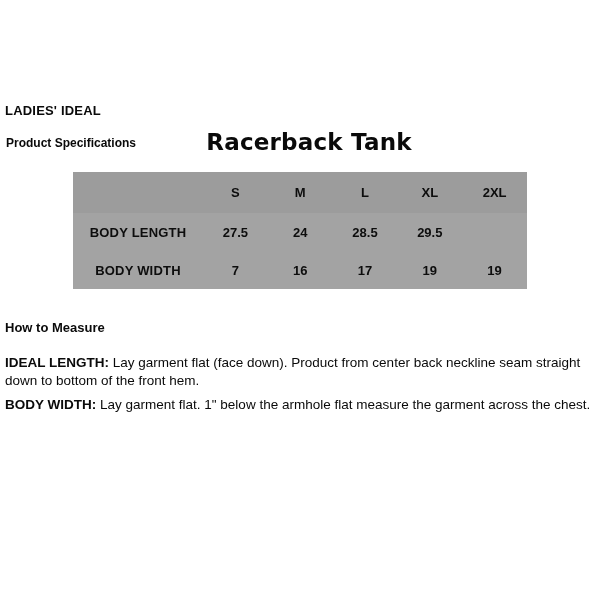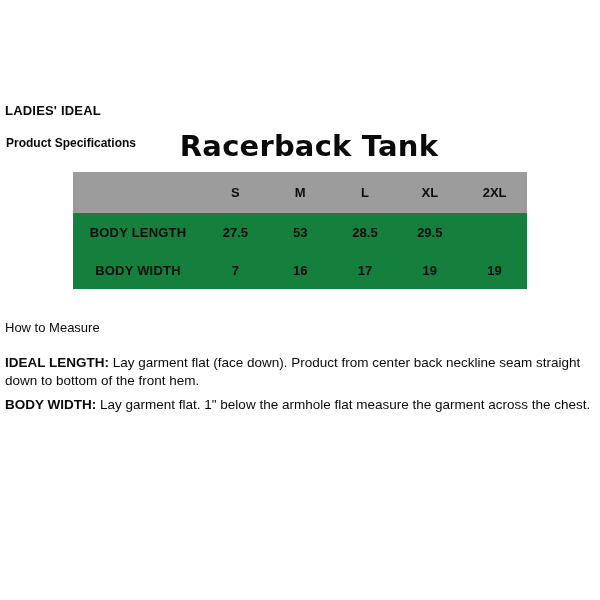"Racerback Tank" .product-title { font-size: 29px -> 23px }
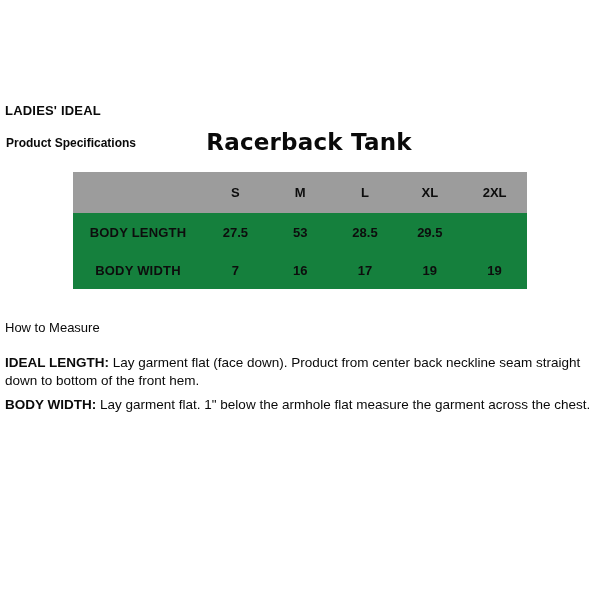"BODY LENGTH" .trow.body { background: #15803d -> #a3a3a3 }
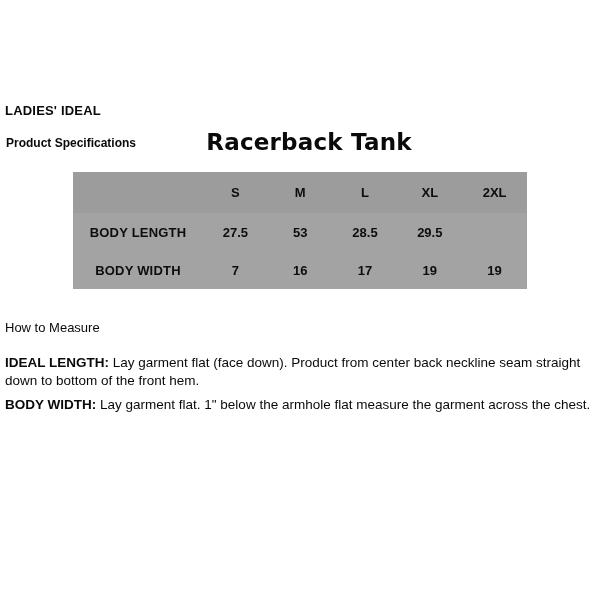"53" div.cell { text: 53 -> 24 }
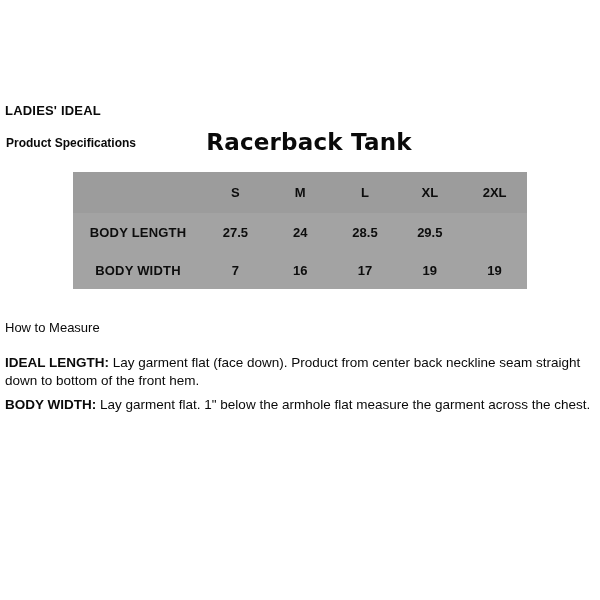"How to Measure" .howto-heading { font-weight: normal -> bold }
